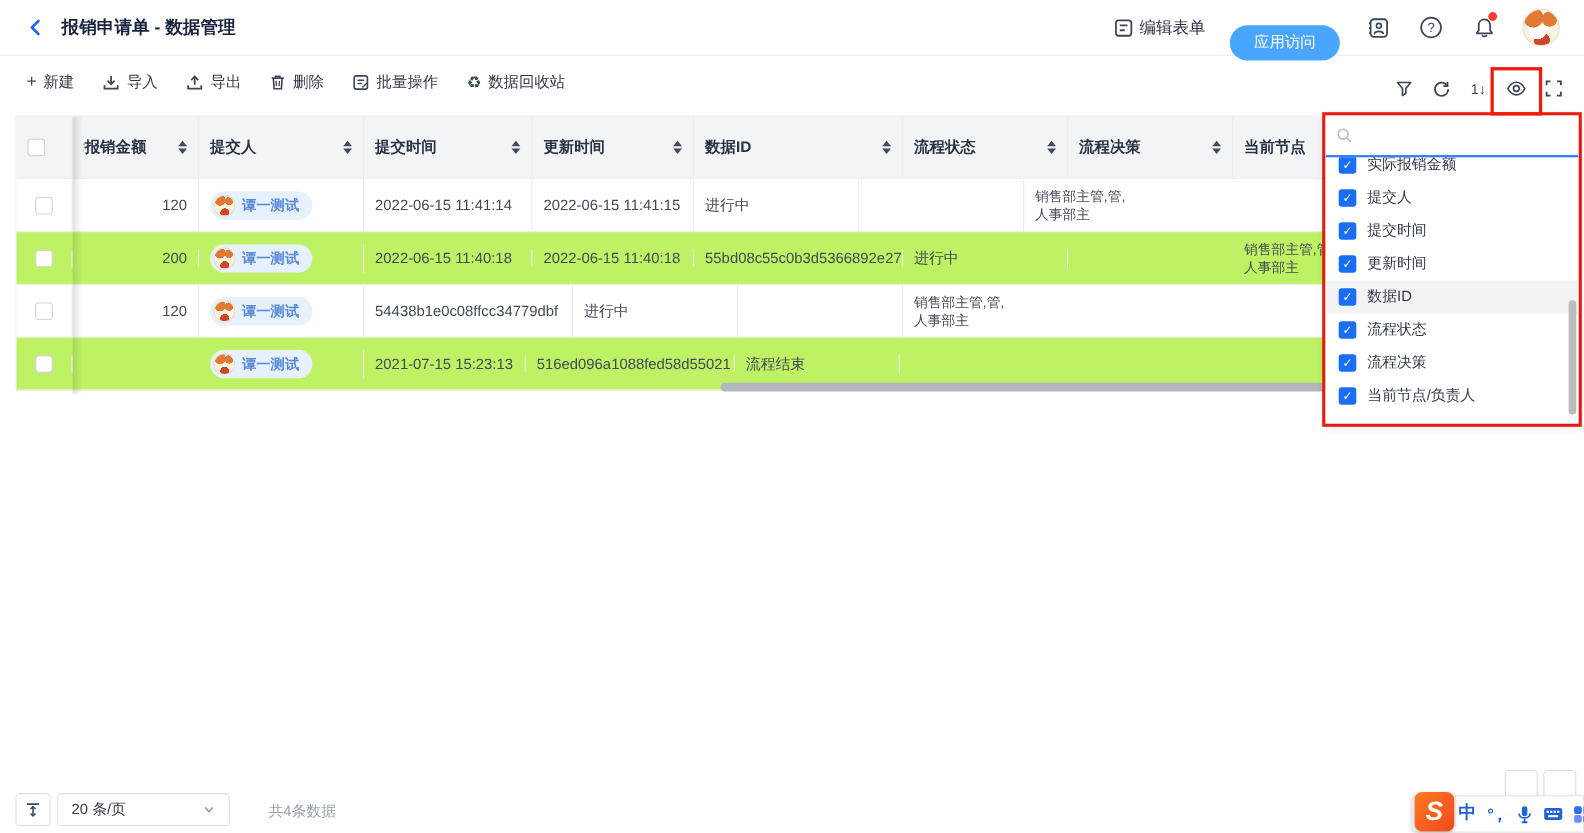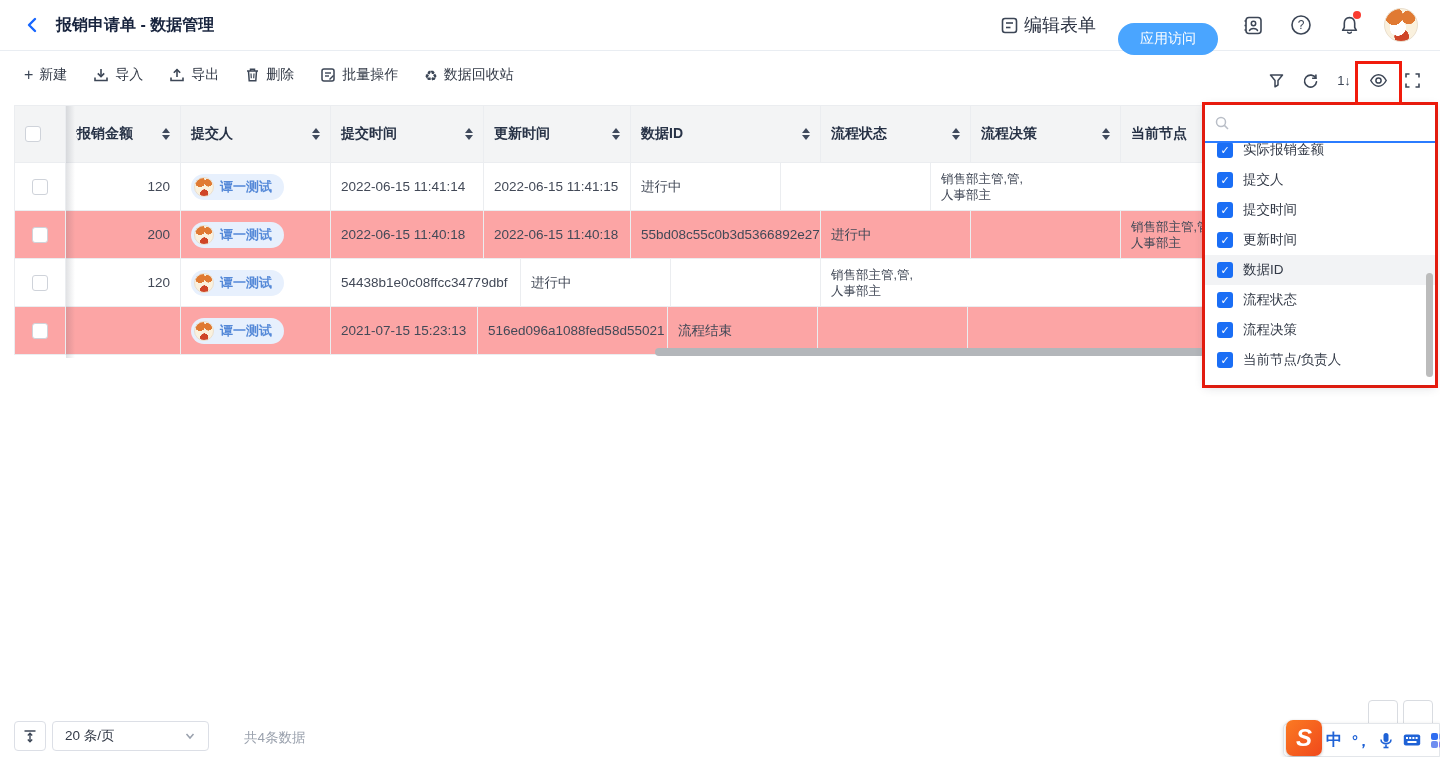"编辑表单" .edit-form { font-size: 18px -> 15px }
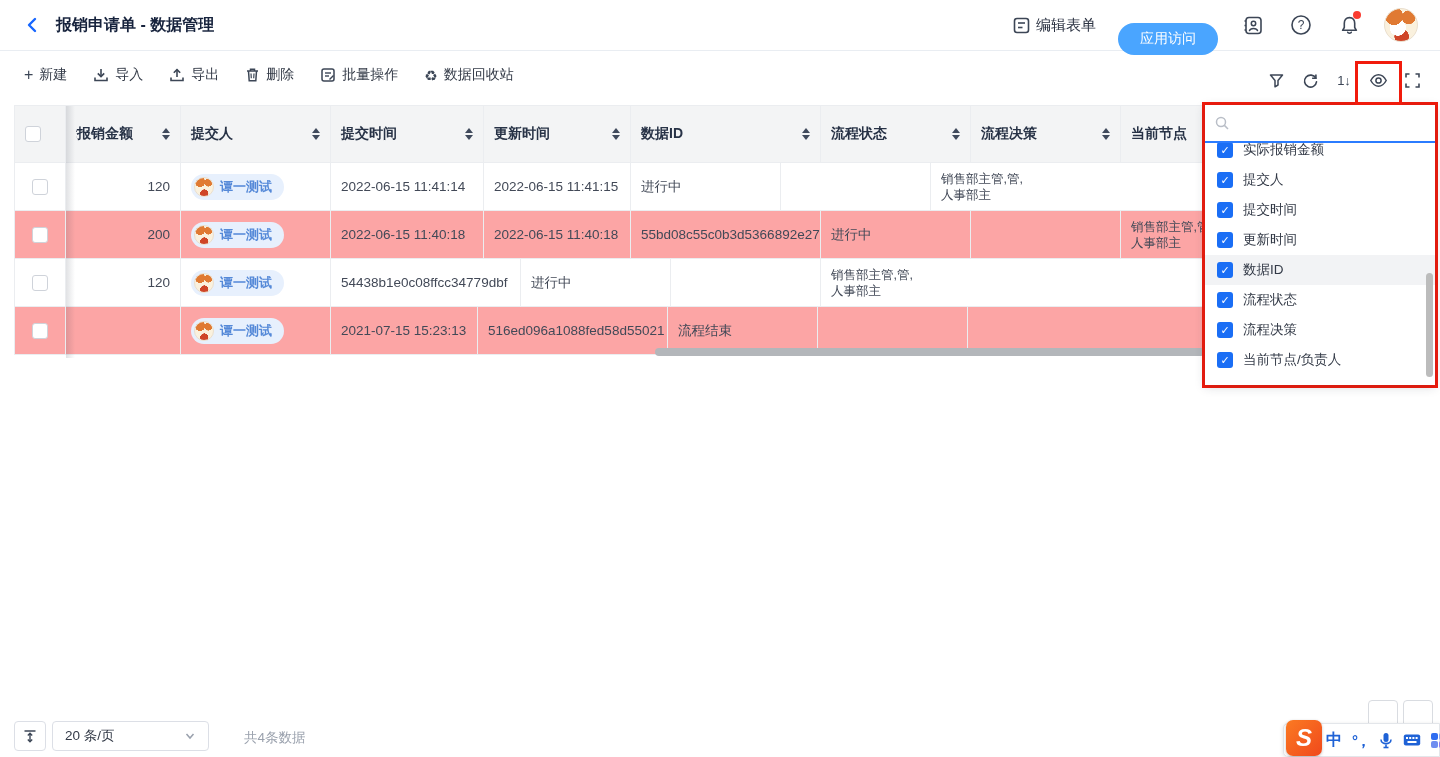"200" .trow.alt { align-items: none -> center; background: #fca5a5 -> #bef264 }
